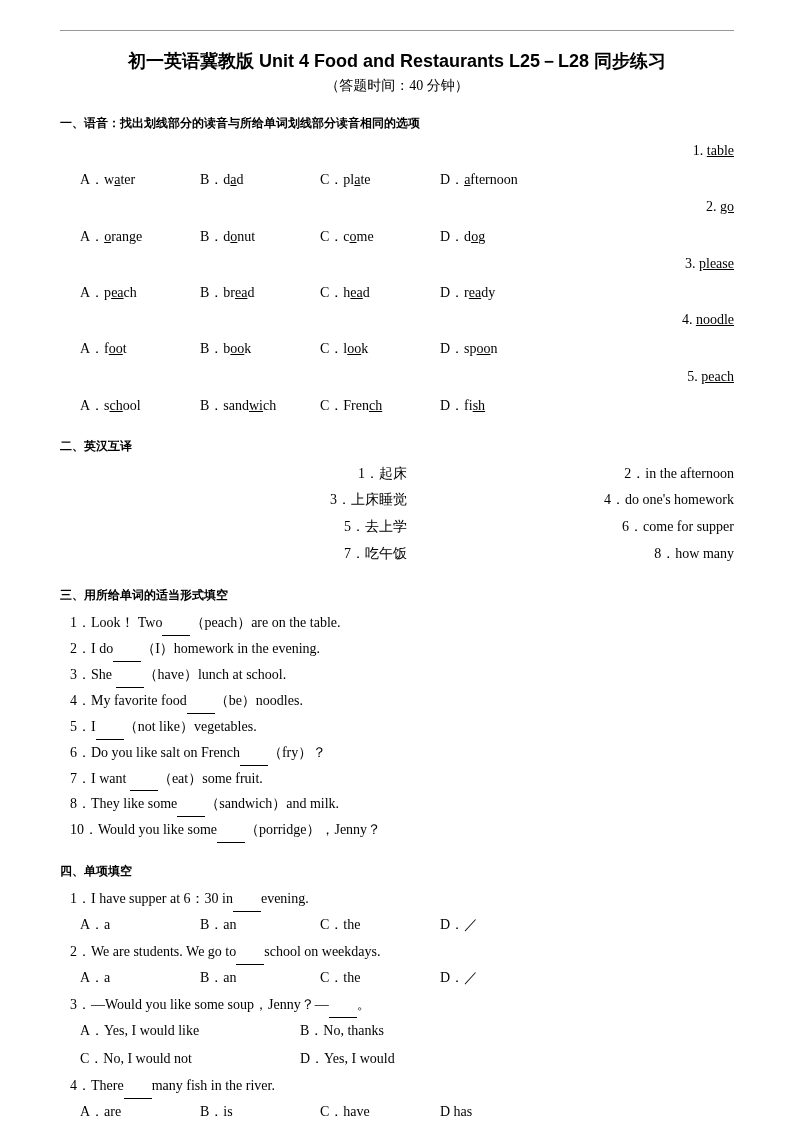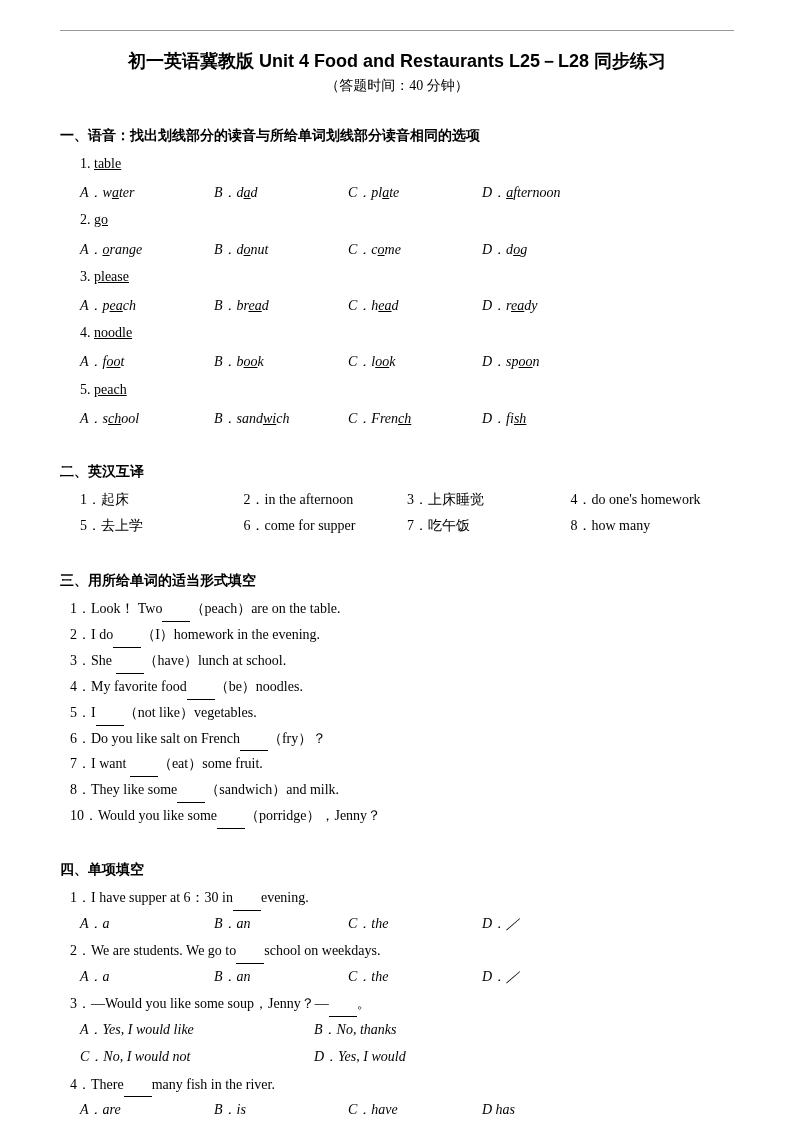"一、语音：找出划线部分的读音与所给单词划线部分读音相同的选项" .section-title { font-size: 14px -> 12px; margin-top: 32px -> 20px }
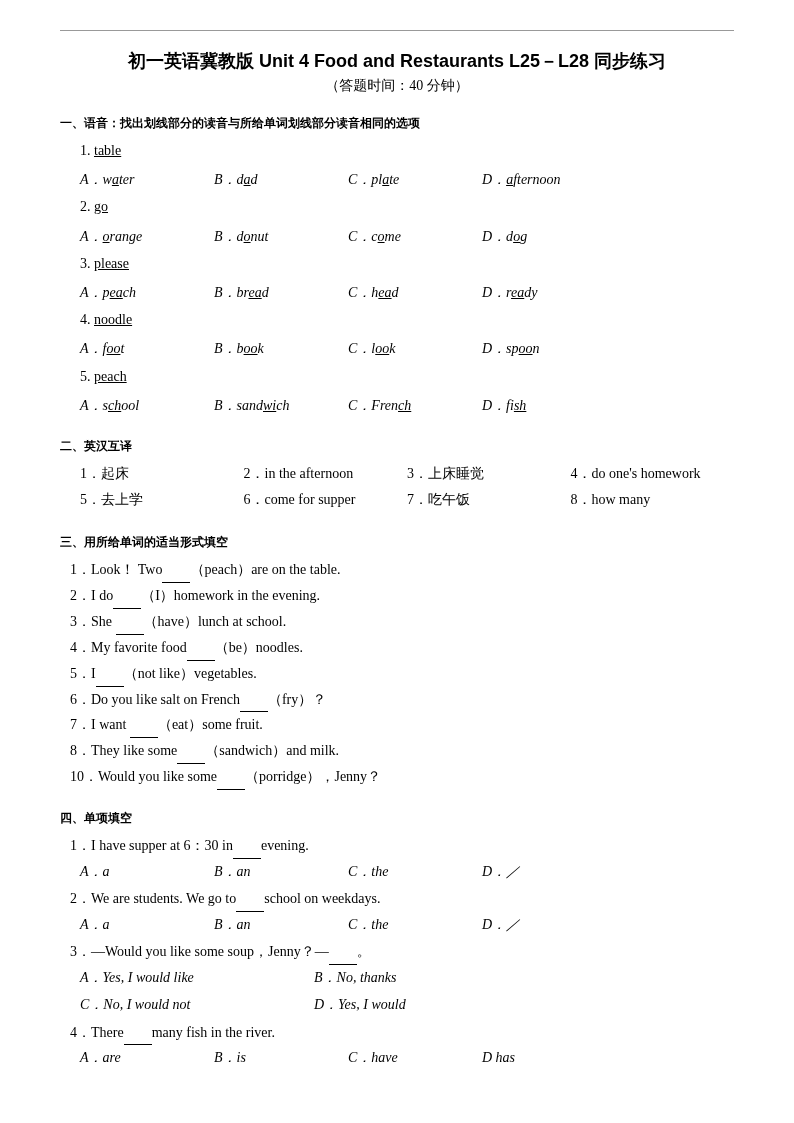"1. table" .indent1 { text-align: none -> right }
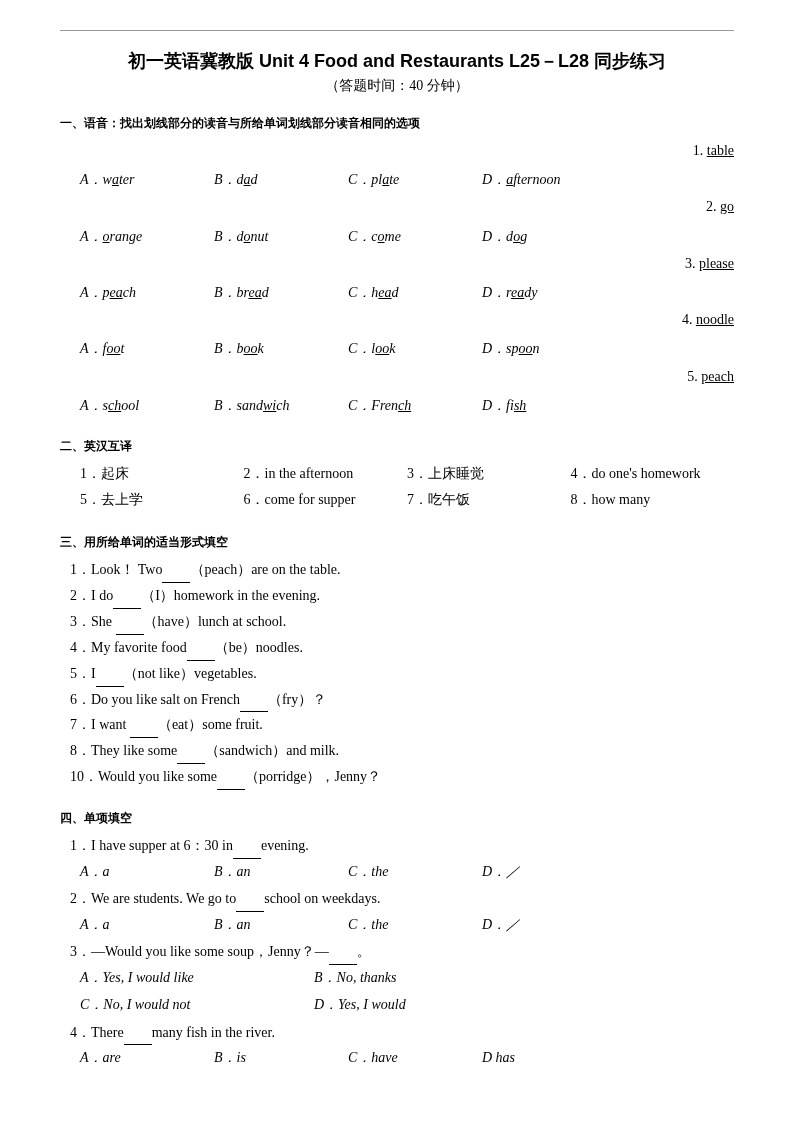"A．water" .options-line { font-style: italic -> none; gap: 14px -> 0px }
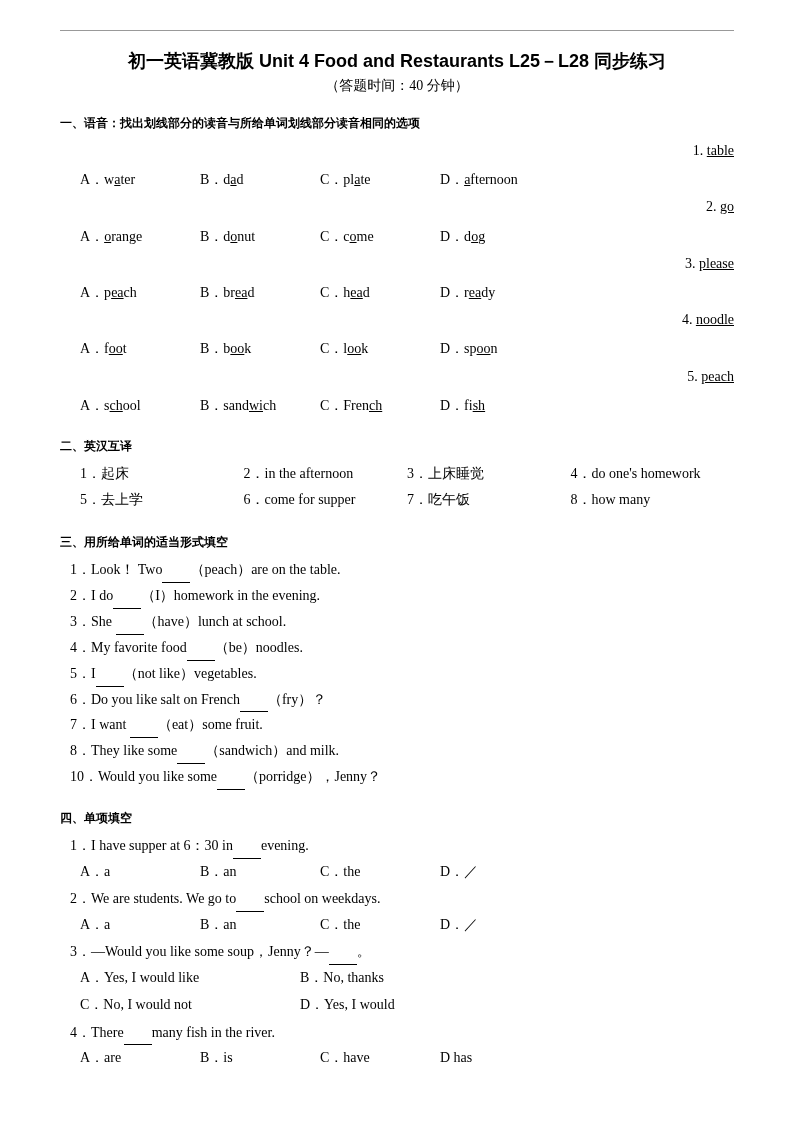"1．起床" .two-col { grid-template-columns: 1fr 1fr 1fr 1fr -> 1fr 1fr; text-align: none -> right }
